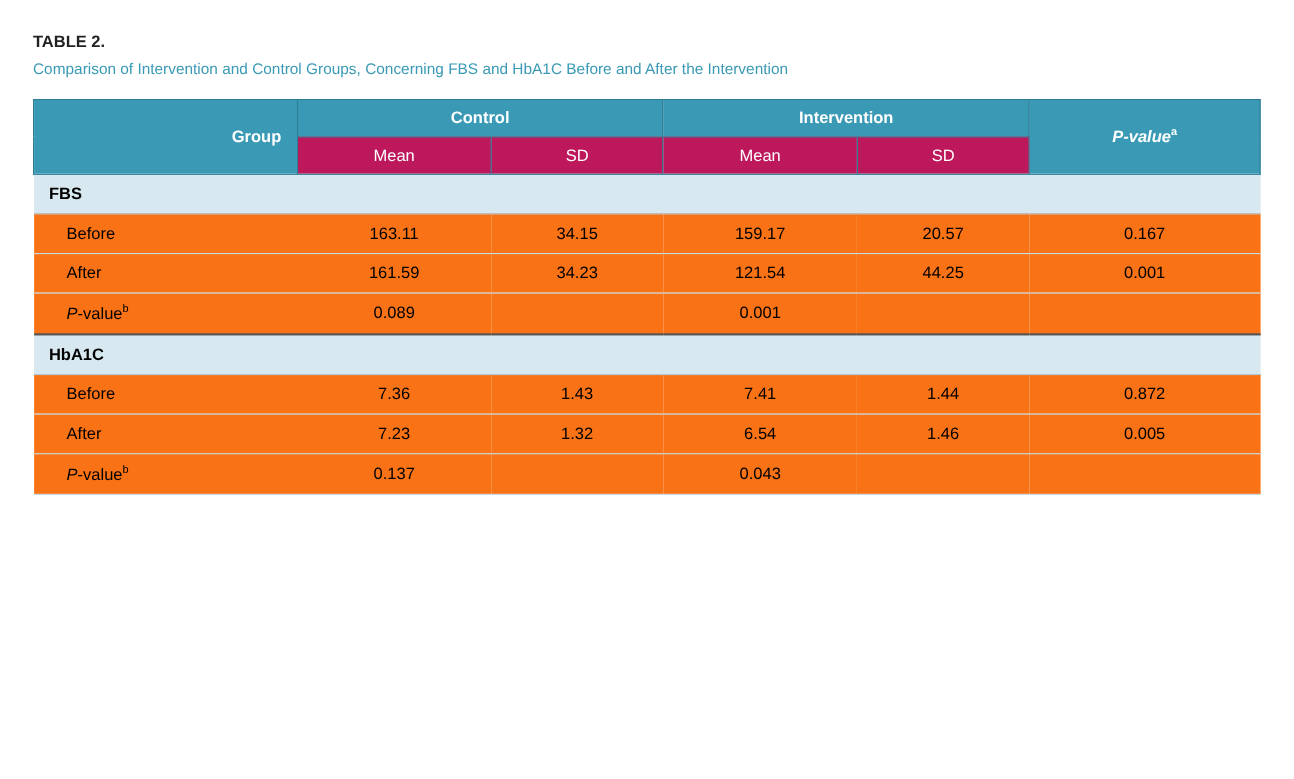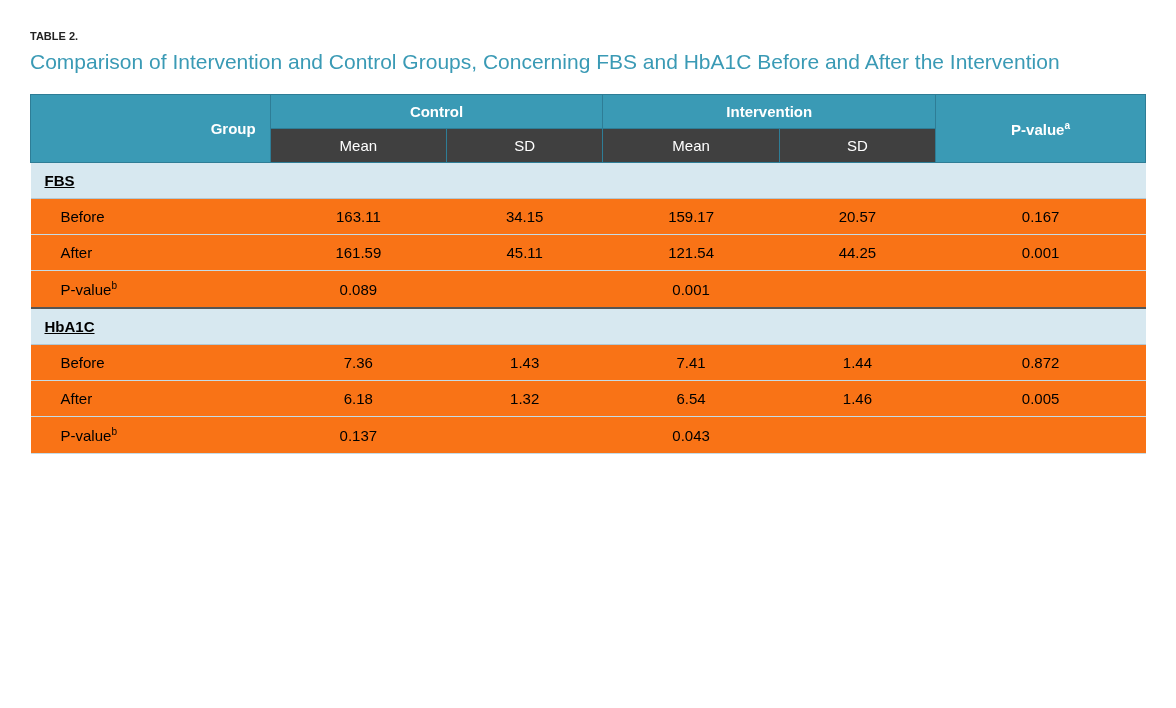"TABLE 2." .table-label { font-size: 11px -> 15px }
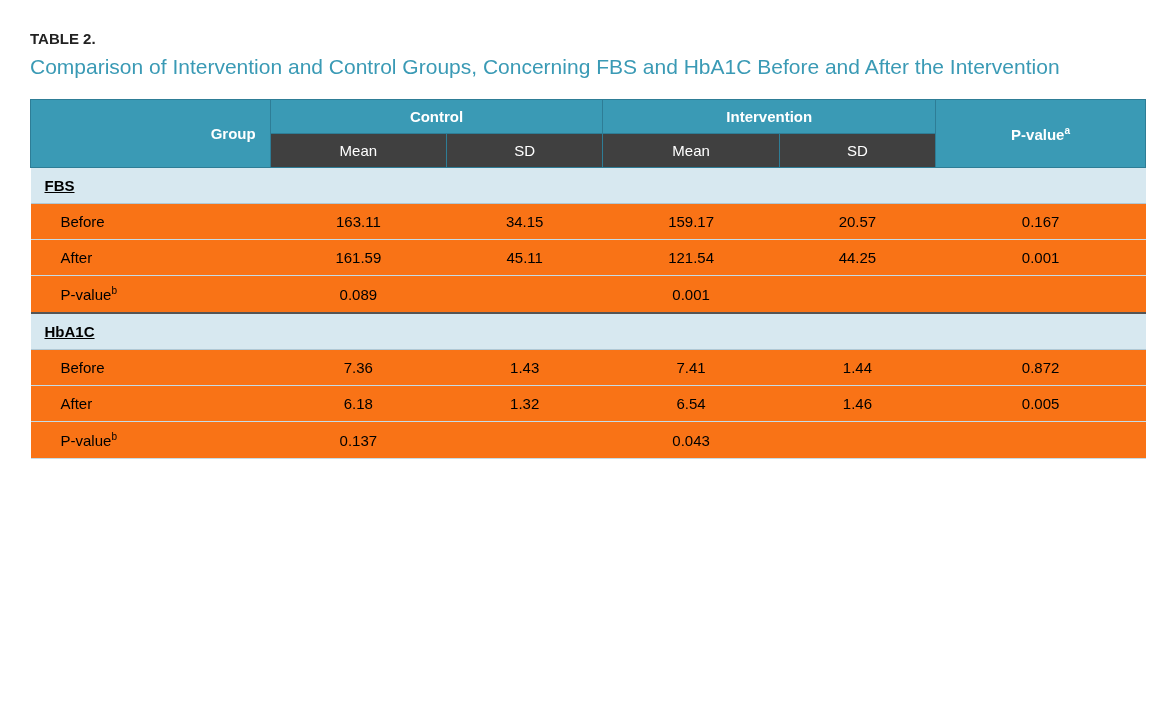"Comparison of Intervention and Control" .table-title { font-size: 21px -> 14px }
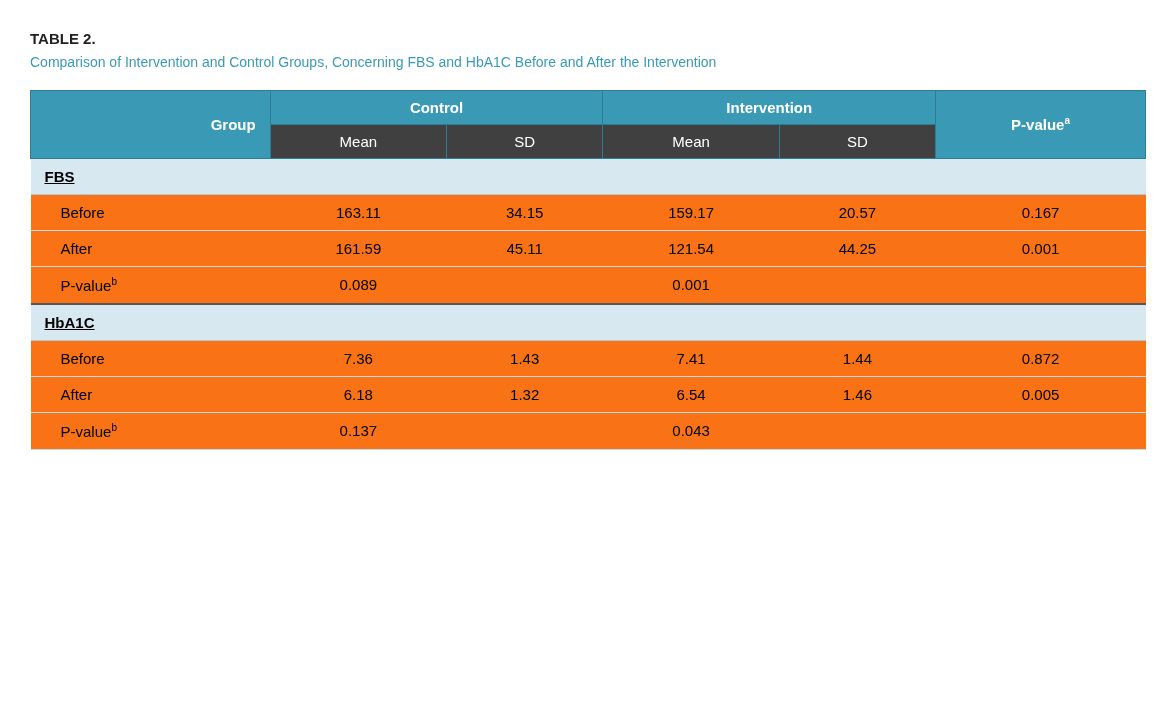"P-value" .pvalue-italic { font-style: none -> italic }
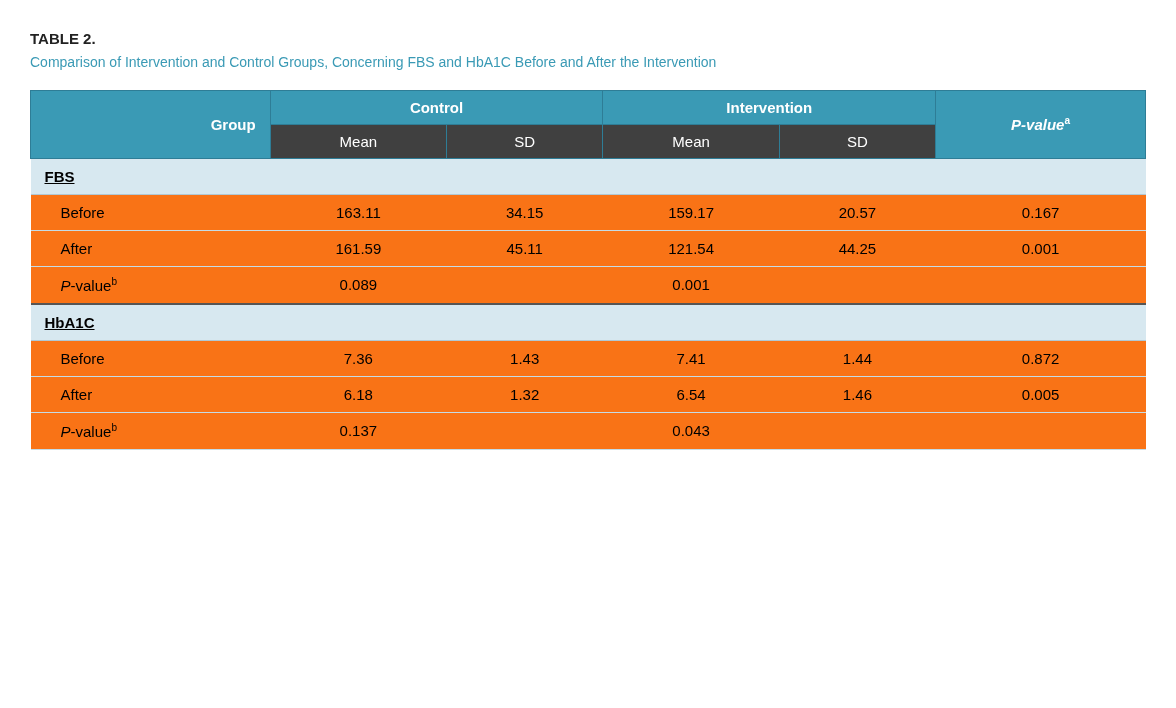"Mean" .header-row-2 th { background-color: #404040 -> #be185d }
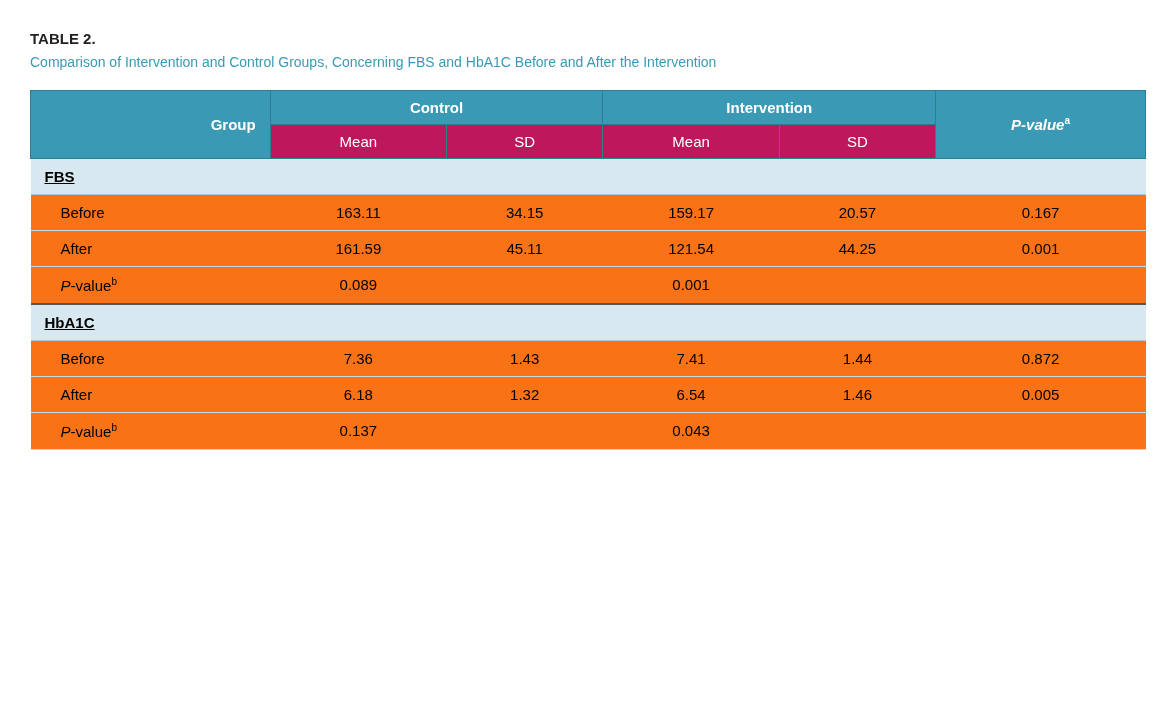"FBS" tr.section-header td:first-child { text-decoration: underline -> none }
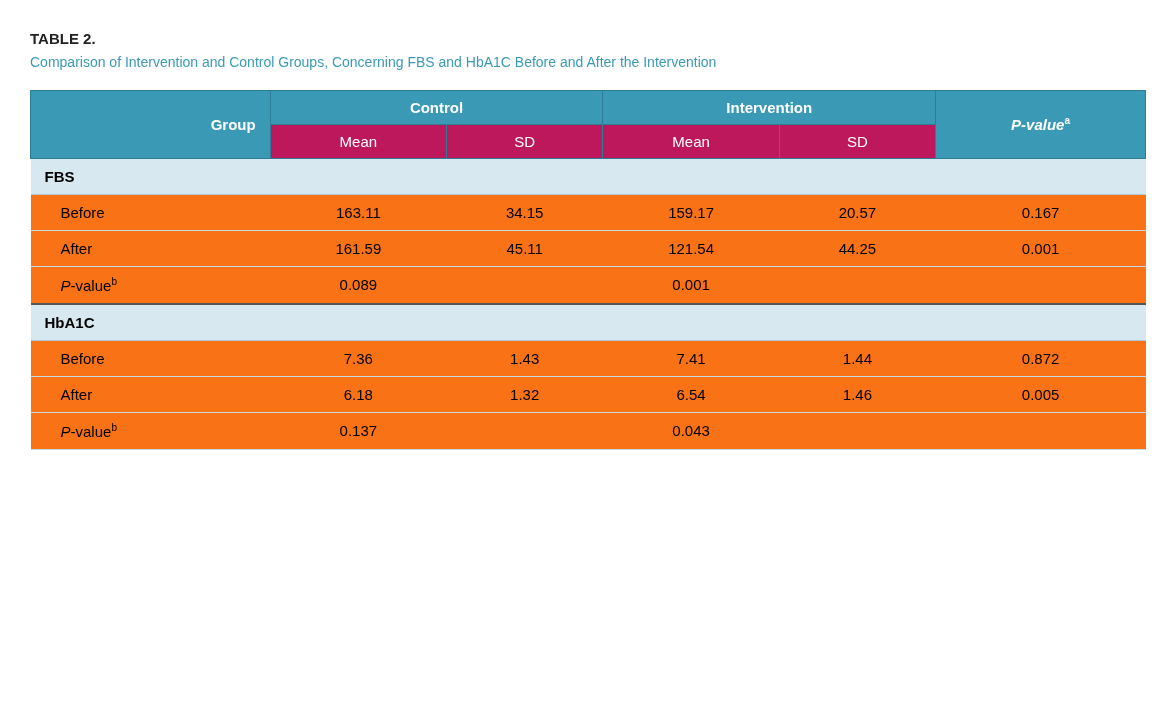"45.11" td { text: 45.11 -> 34.23 }
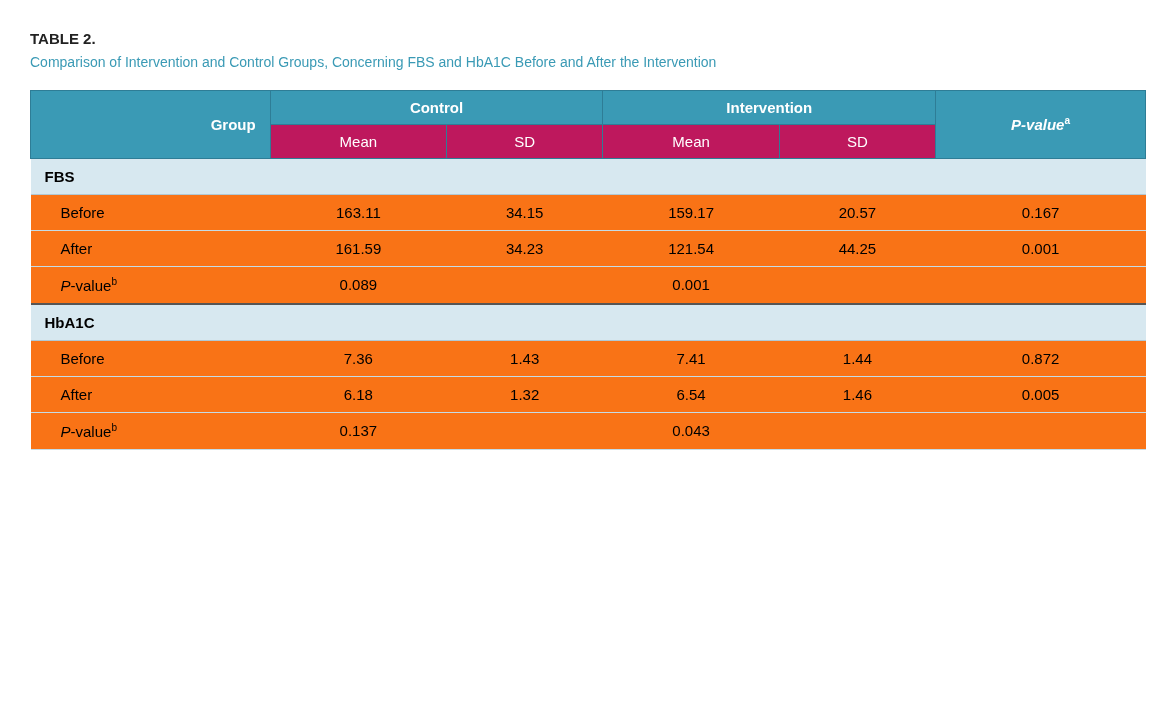"6.18" td { text: 6.18 -> 7.23 }
